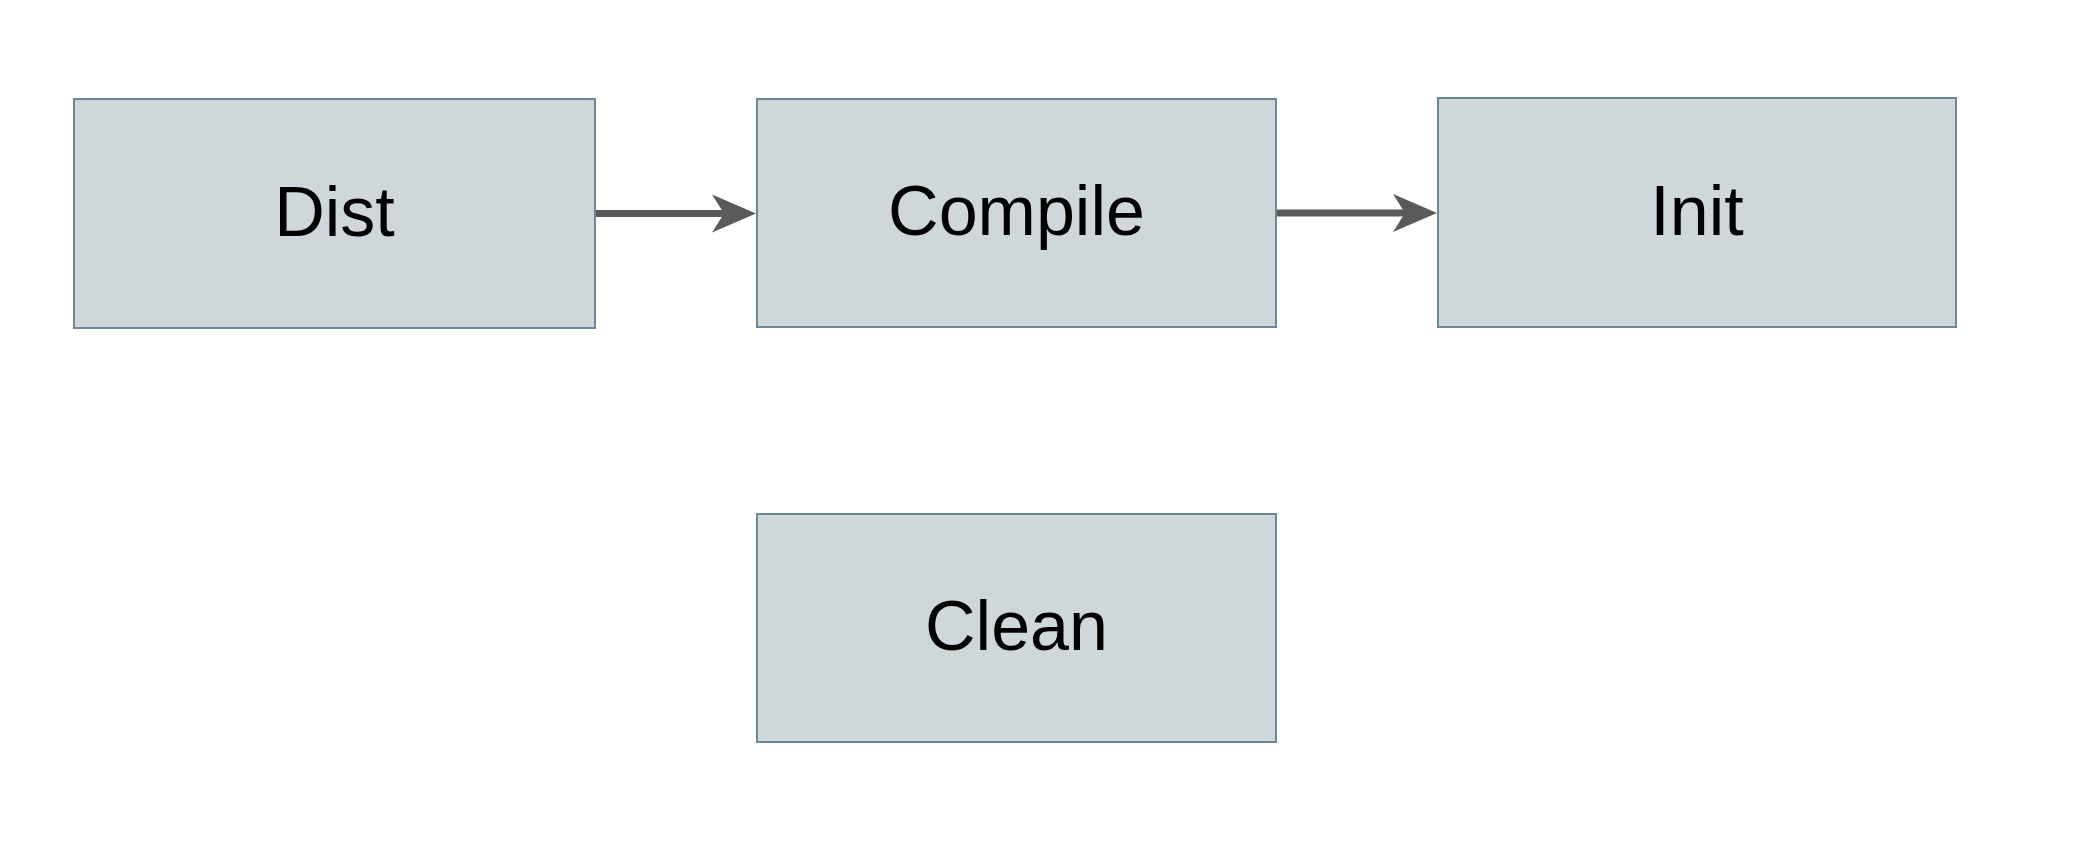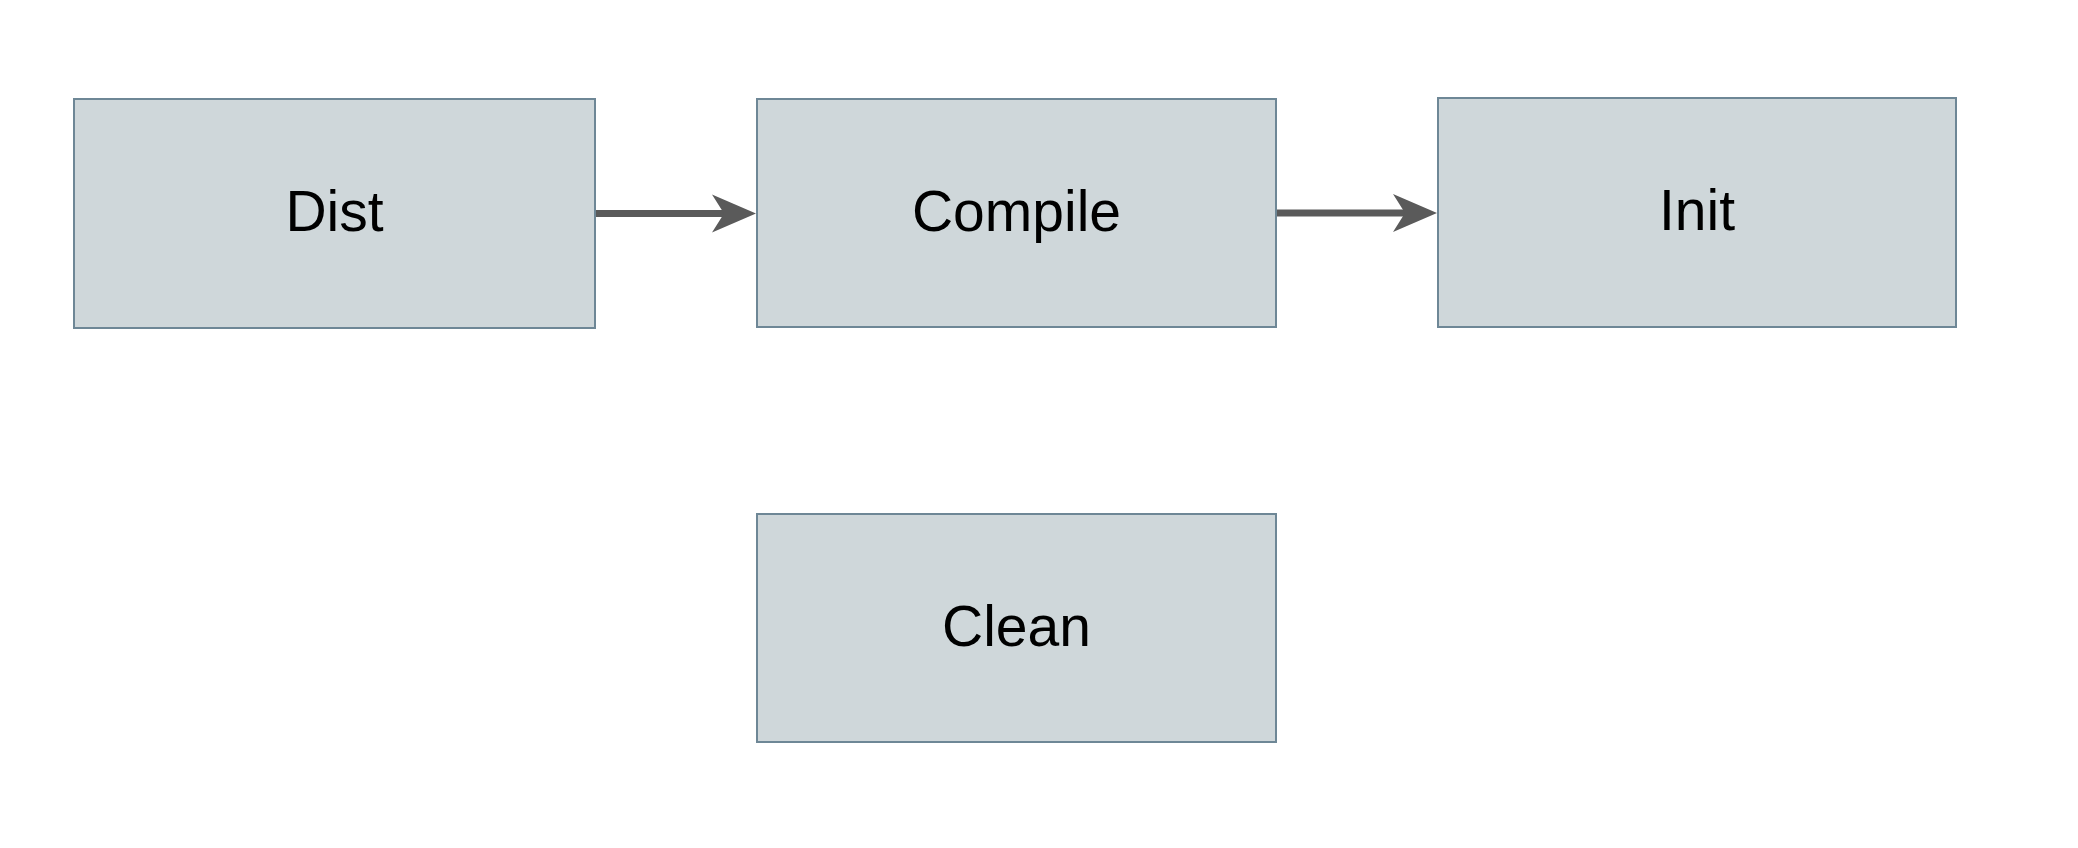"Dist" .node-label { font-size: 57px -> 70px }
